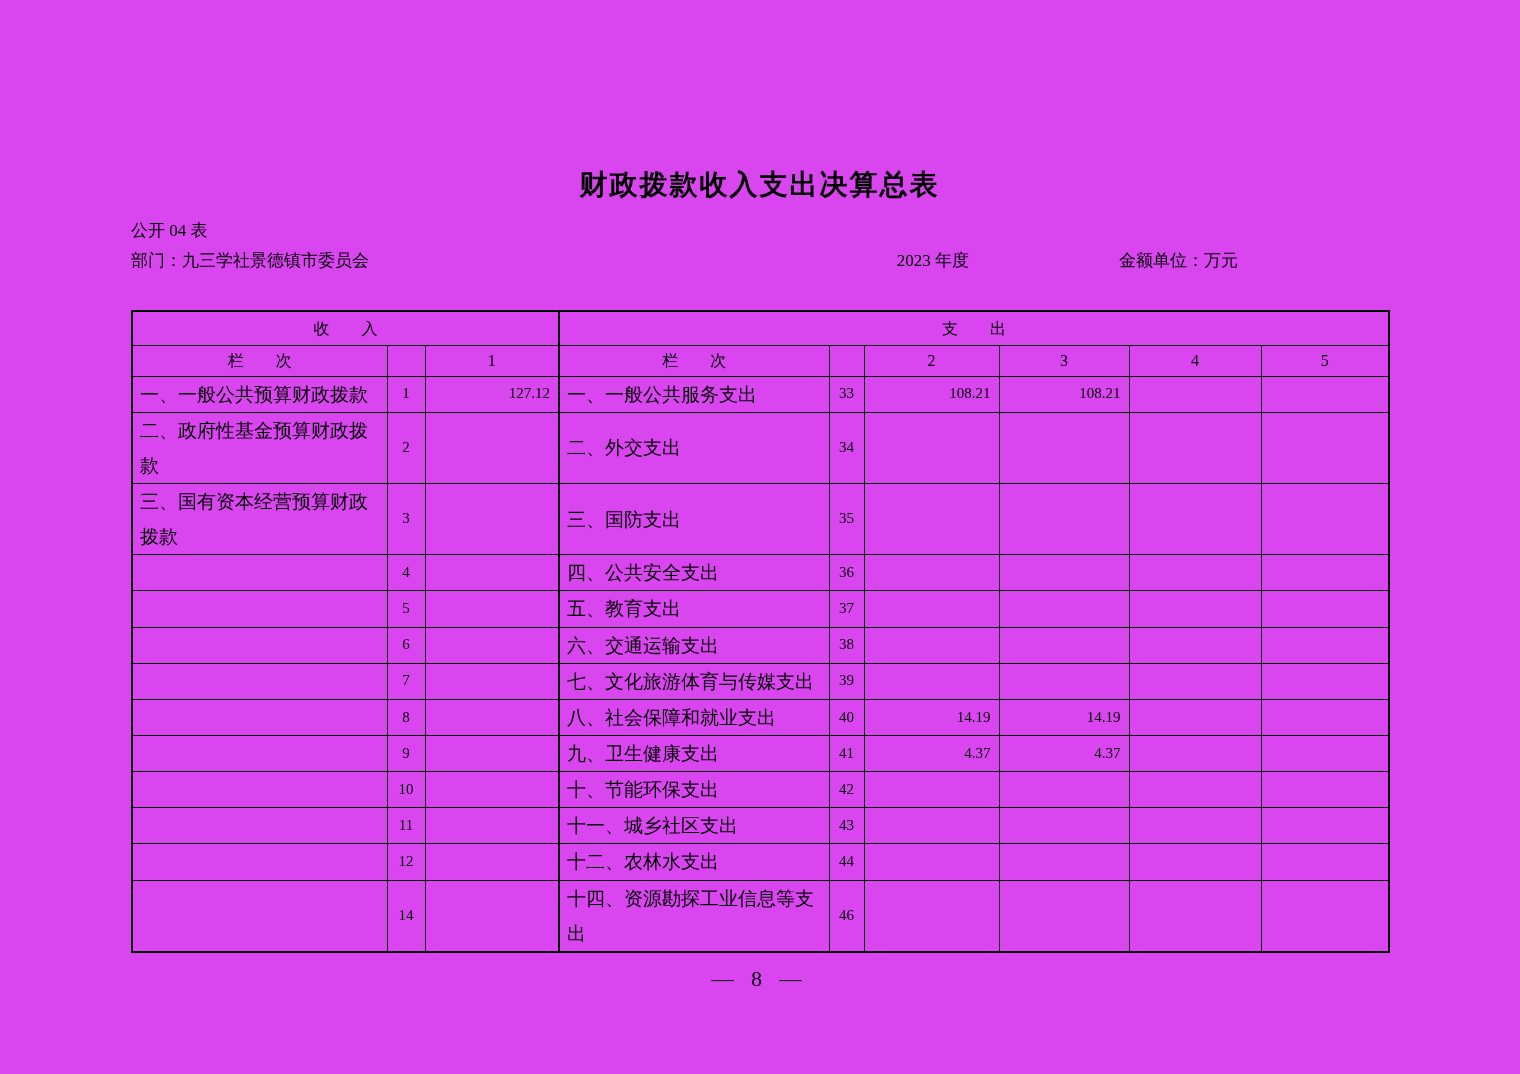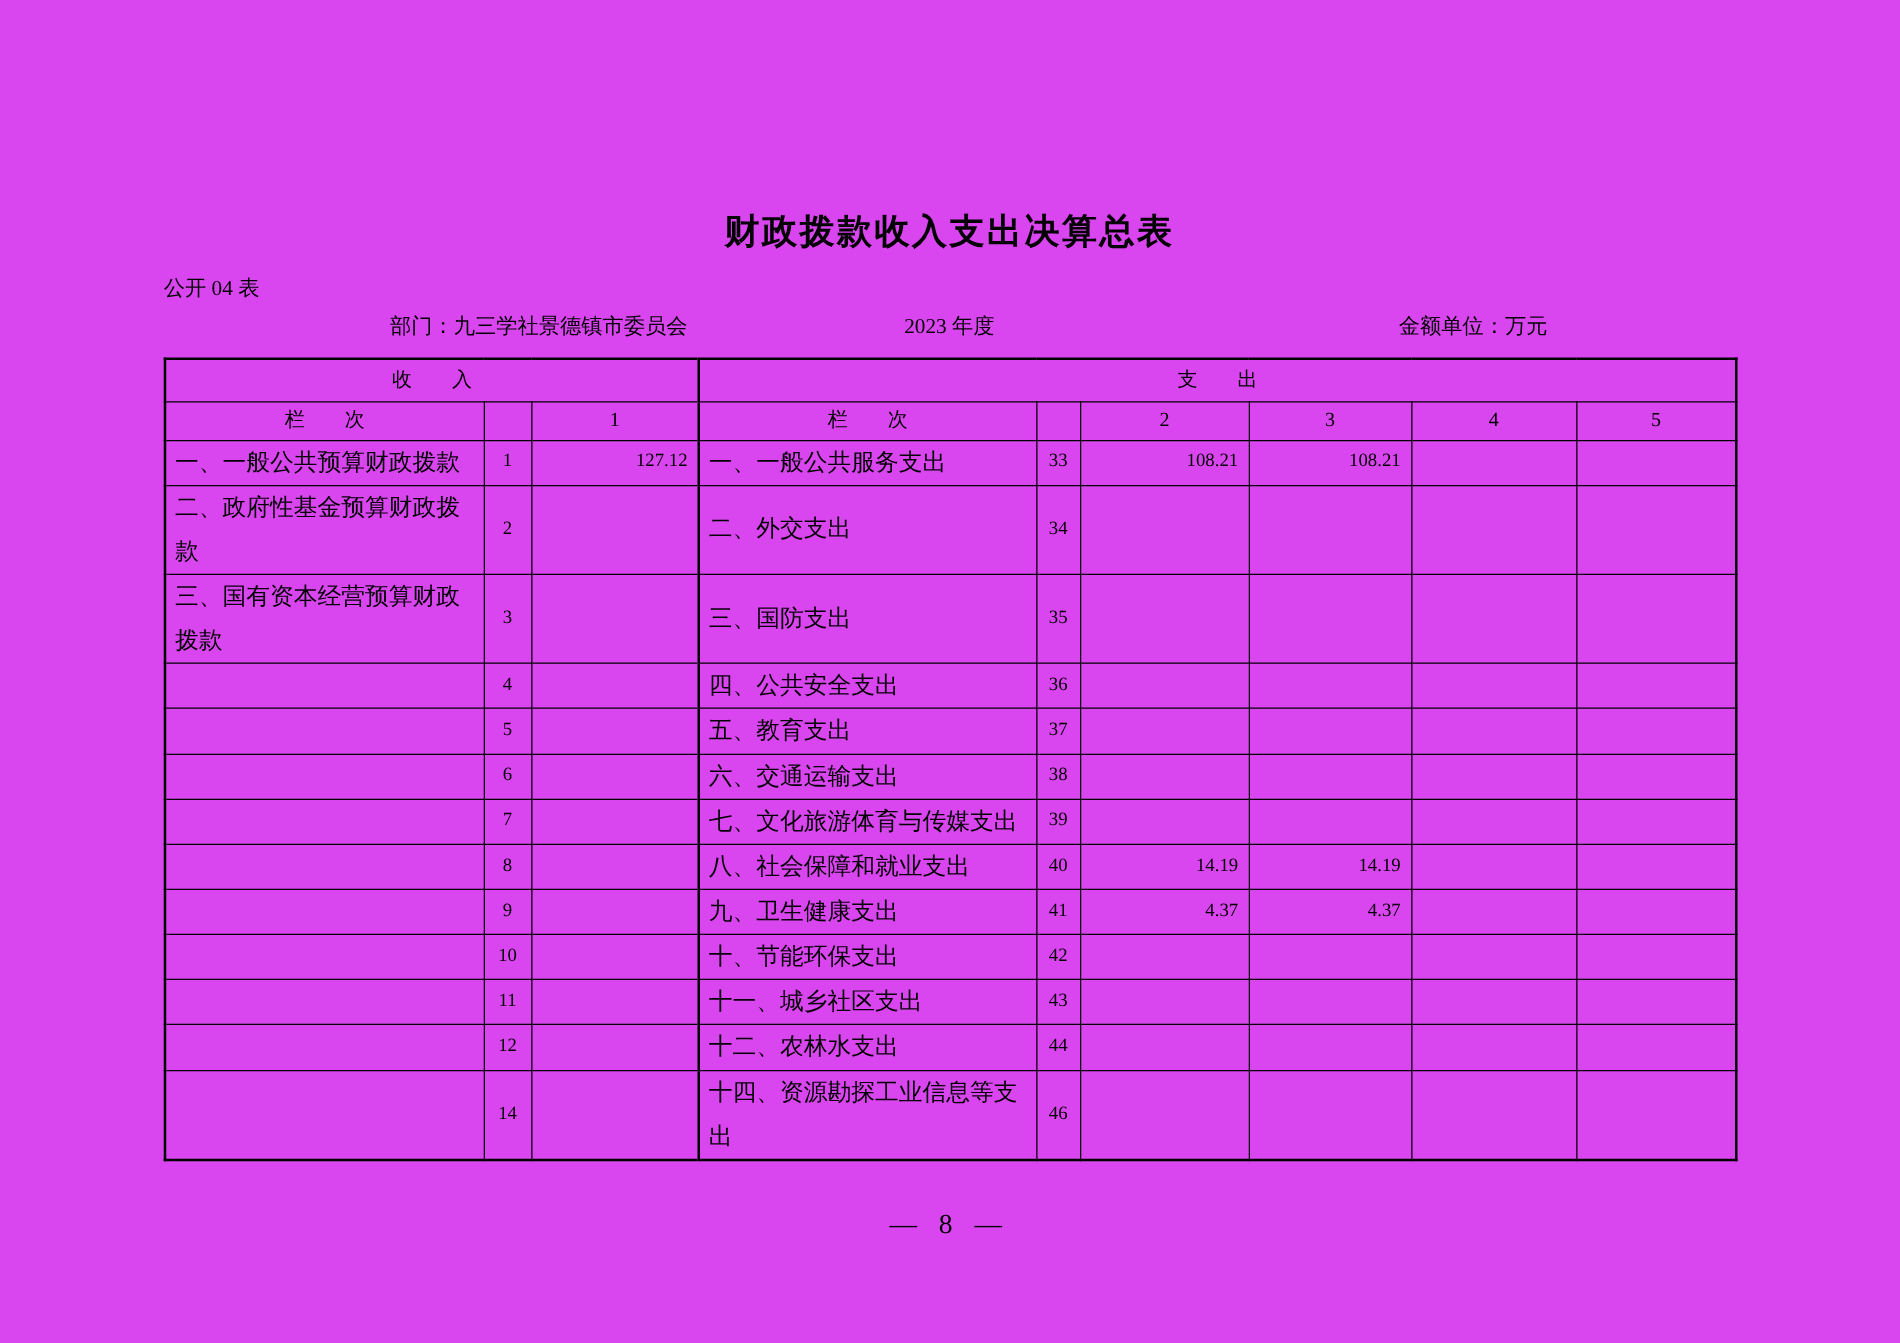"部门：九三学社景德镇市委员会" .meta-dept { text-align: right -> left }
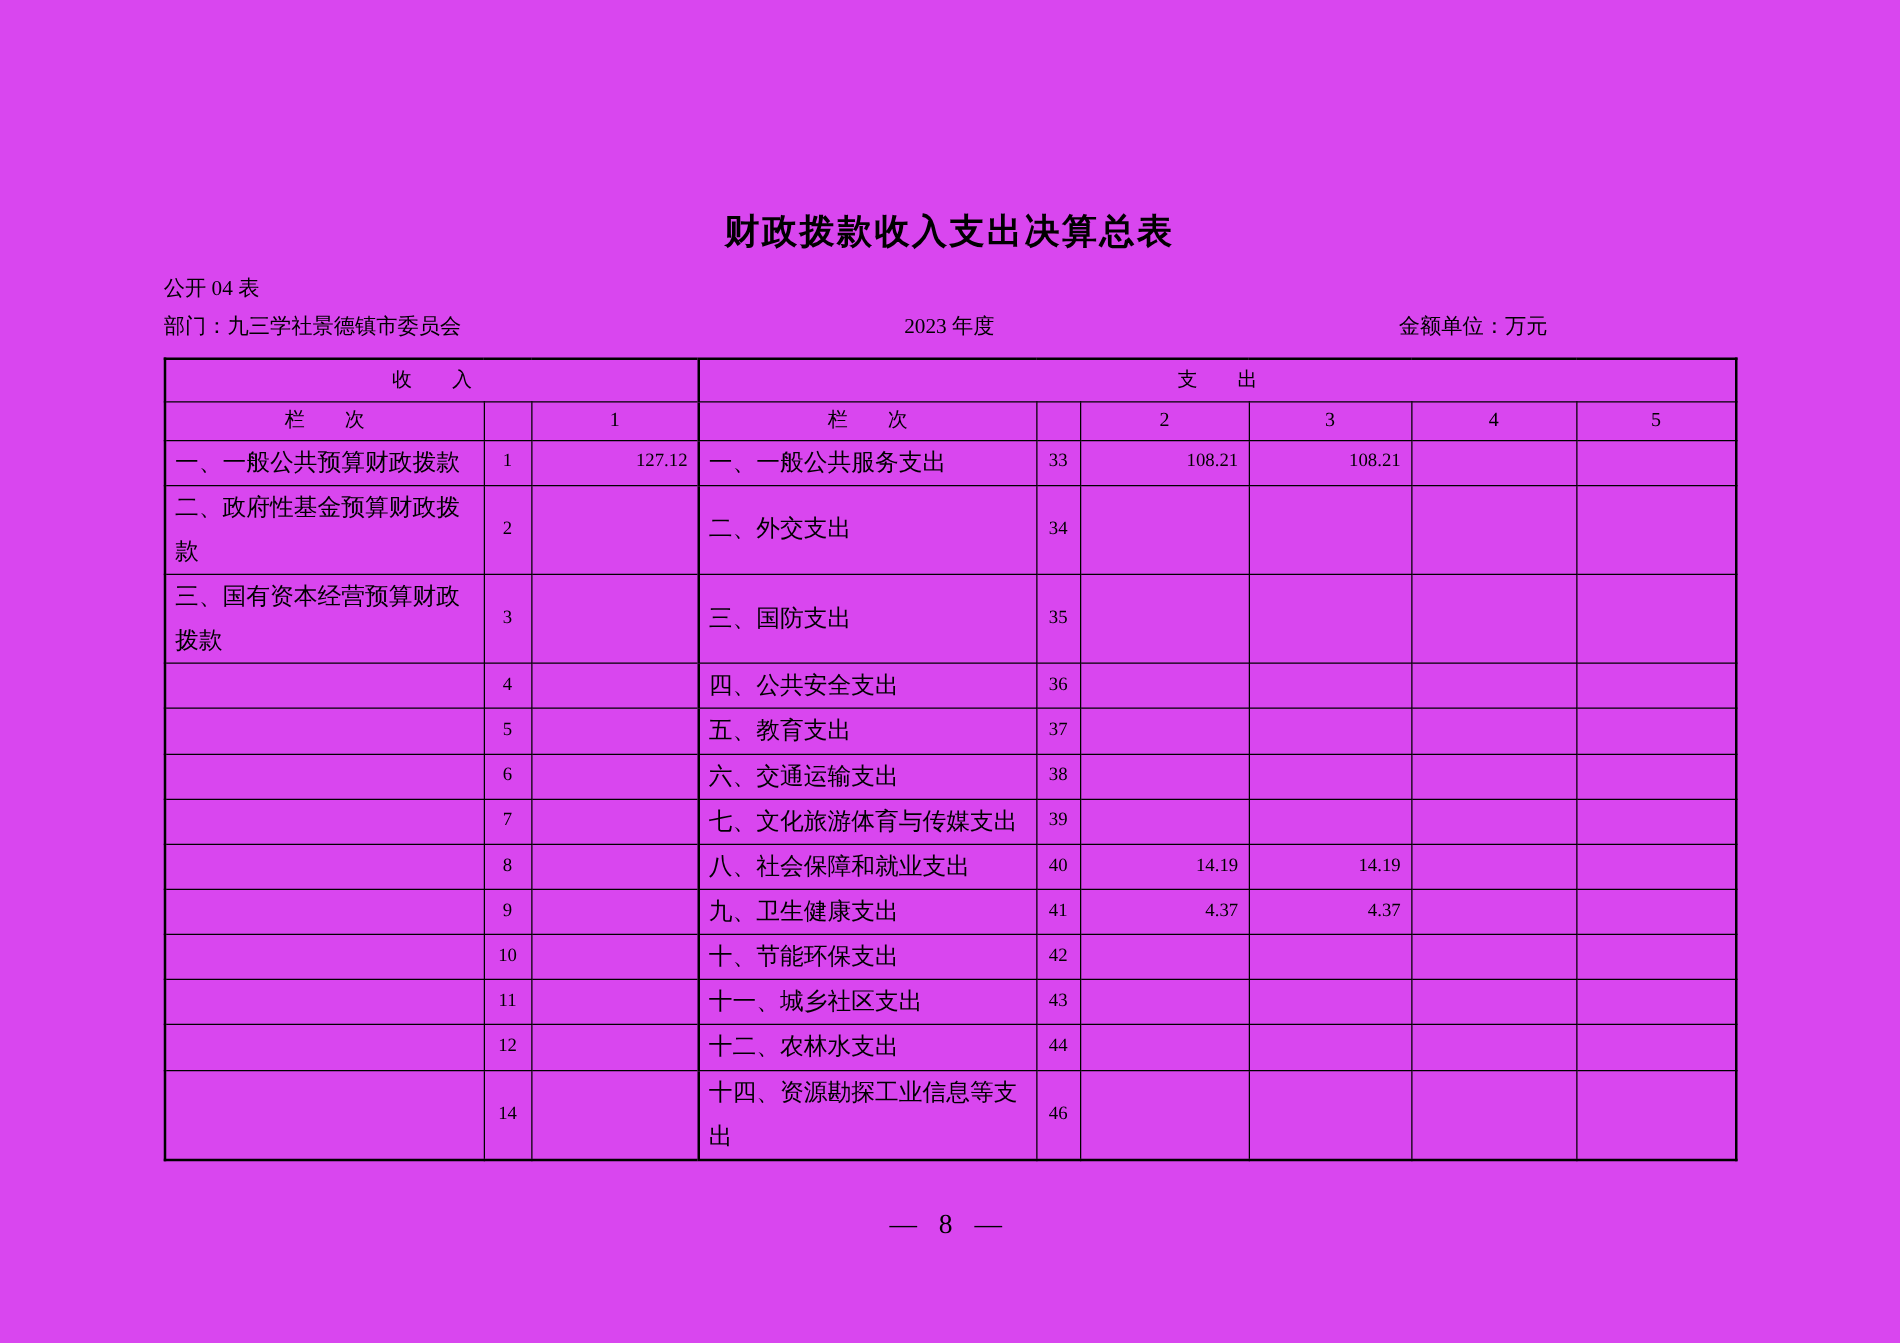"2023 年度" .meta-year { text-align: center -> right }
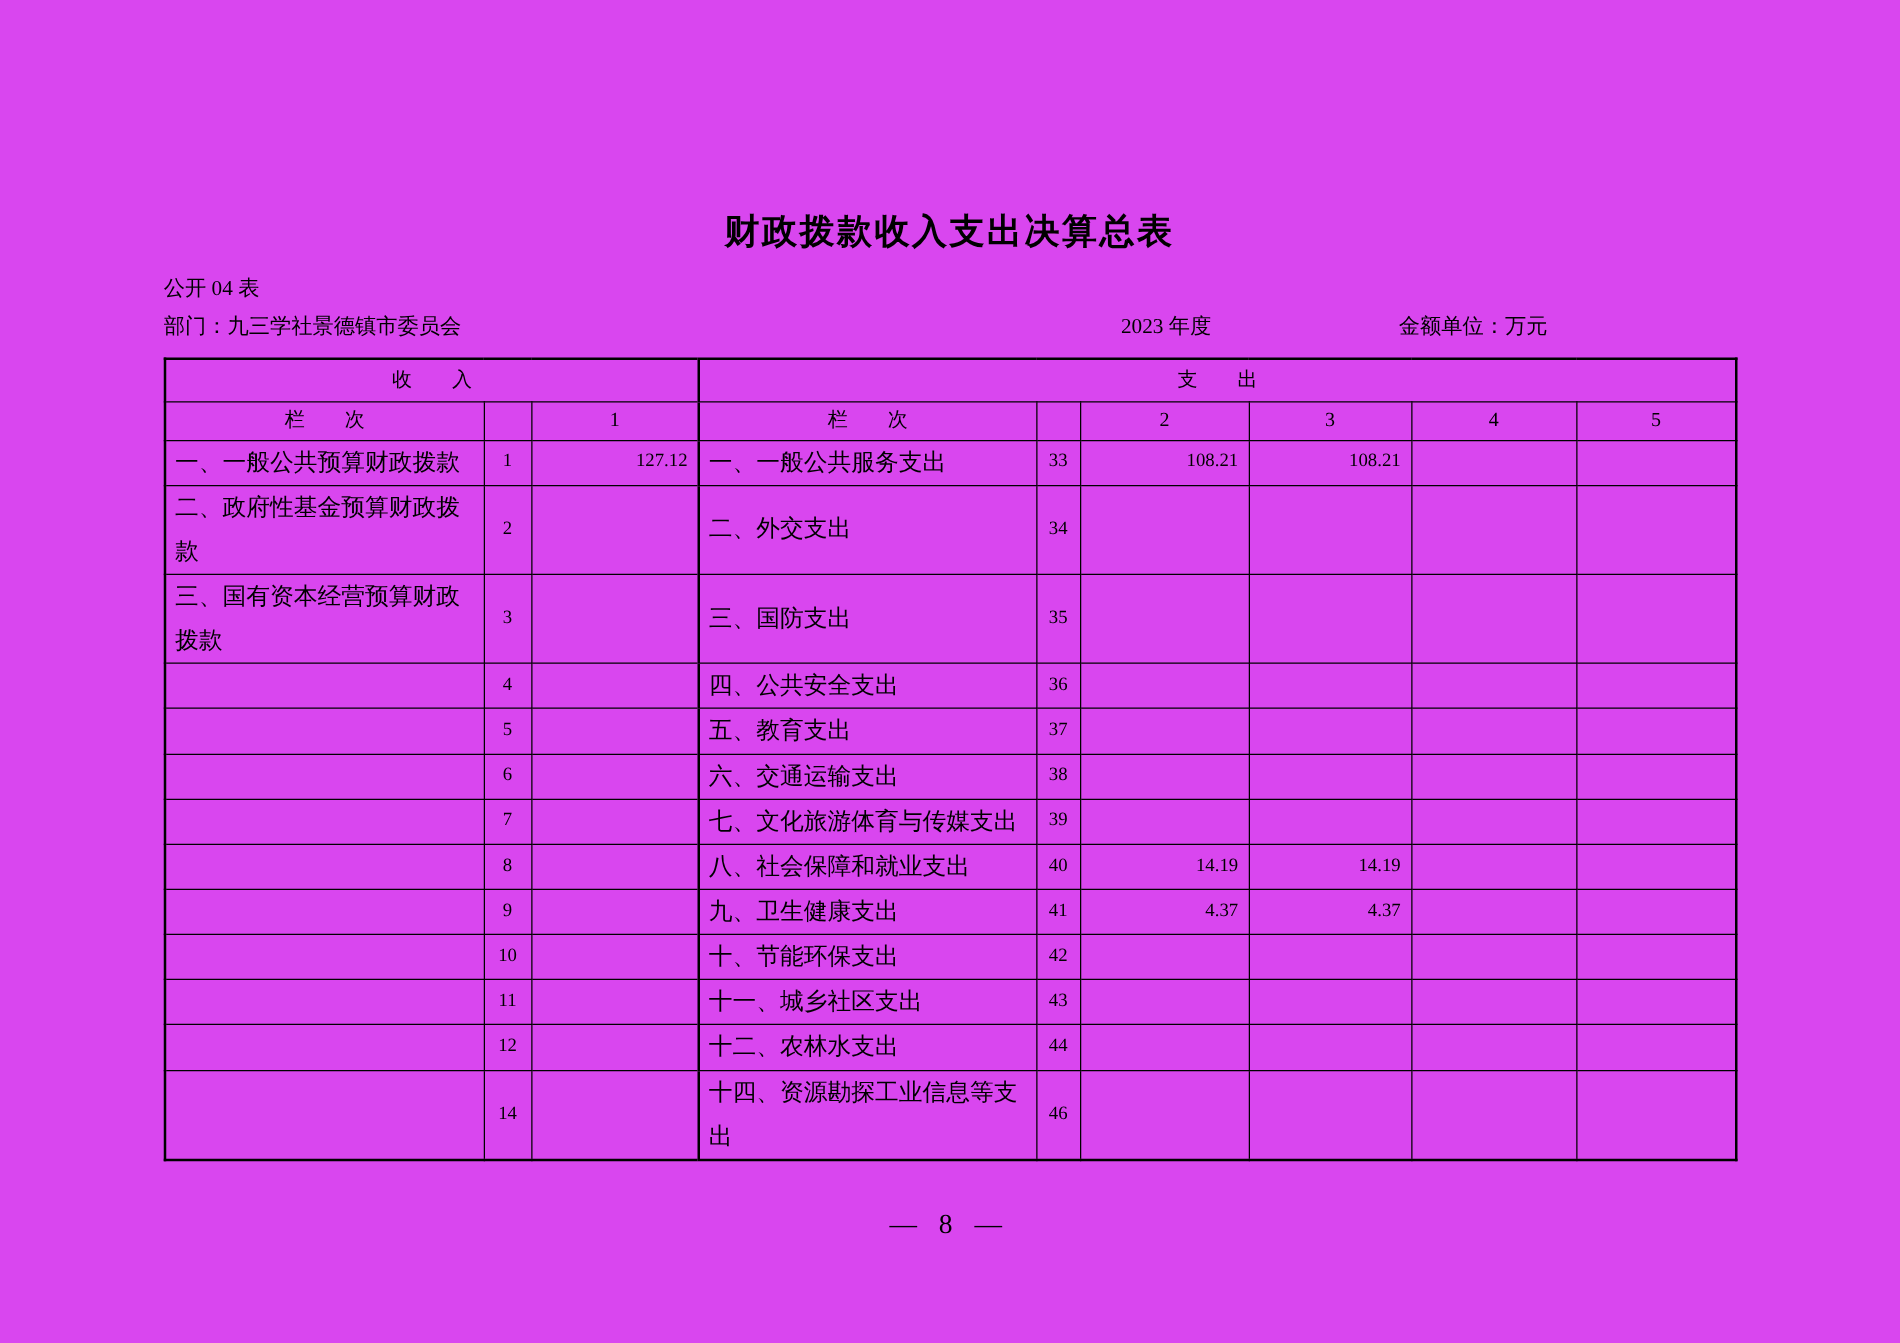"收 入" table.fin-table { top: 286px -> 310px }
